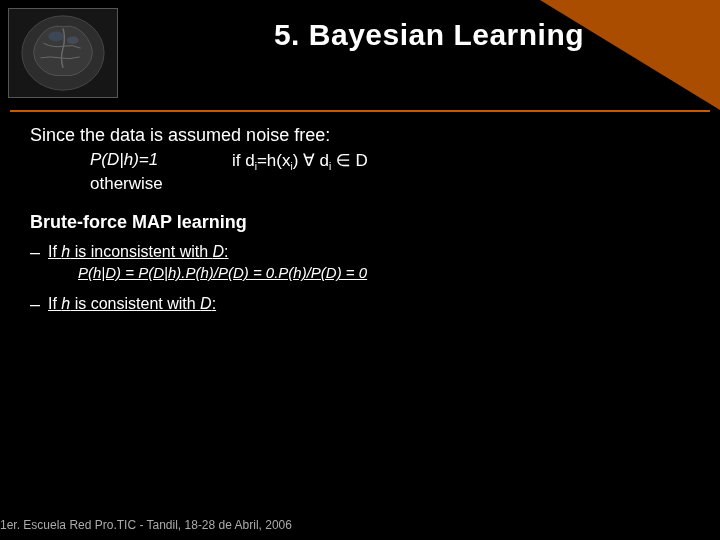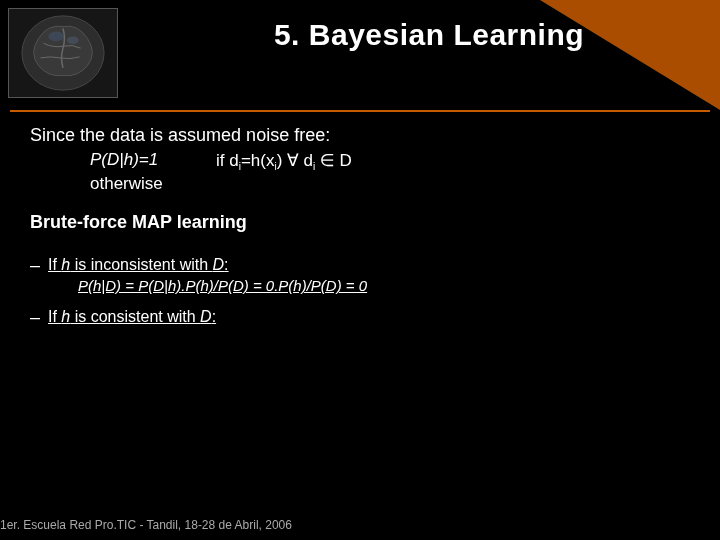"P(D|h)=1" .indented-block .line { gap: 16px -> 32px }
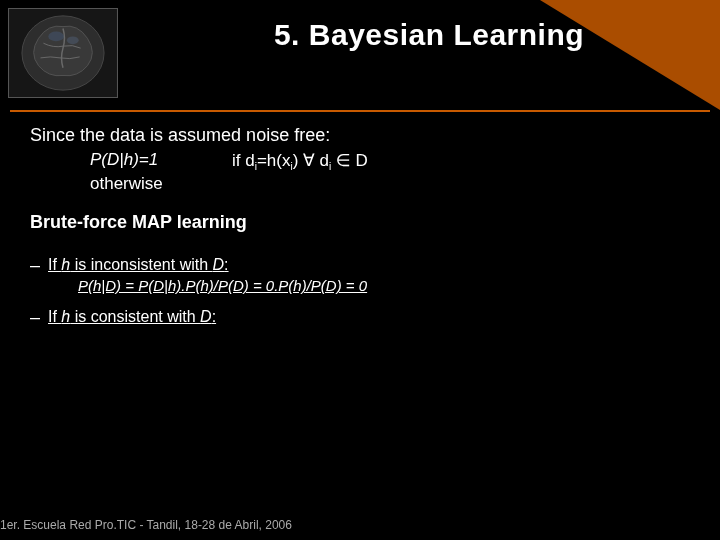"Brute-force MAP learning" .brute-force { margin-bottom: 23px -> 10px }
